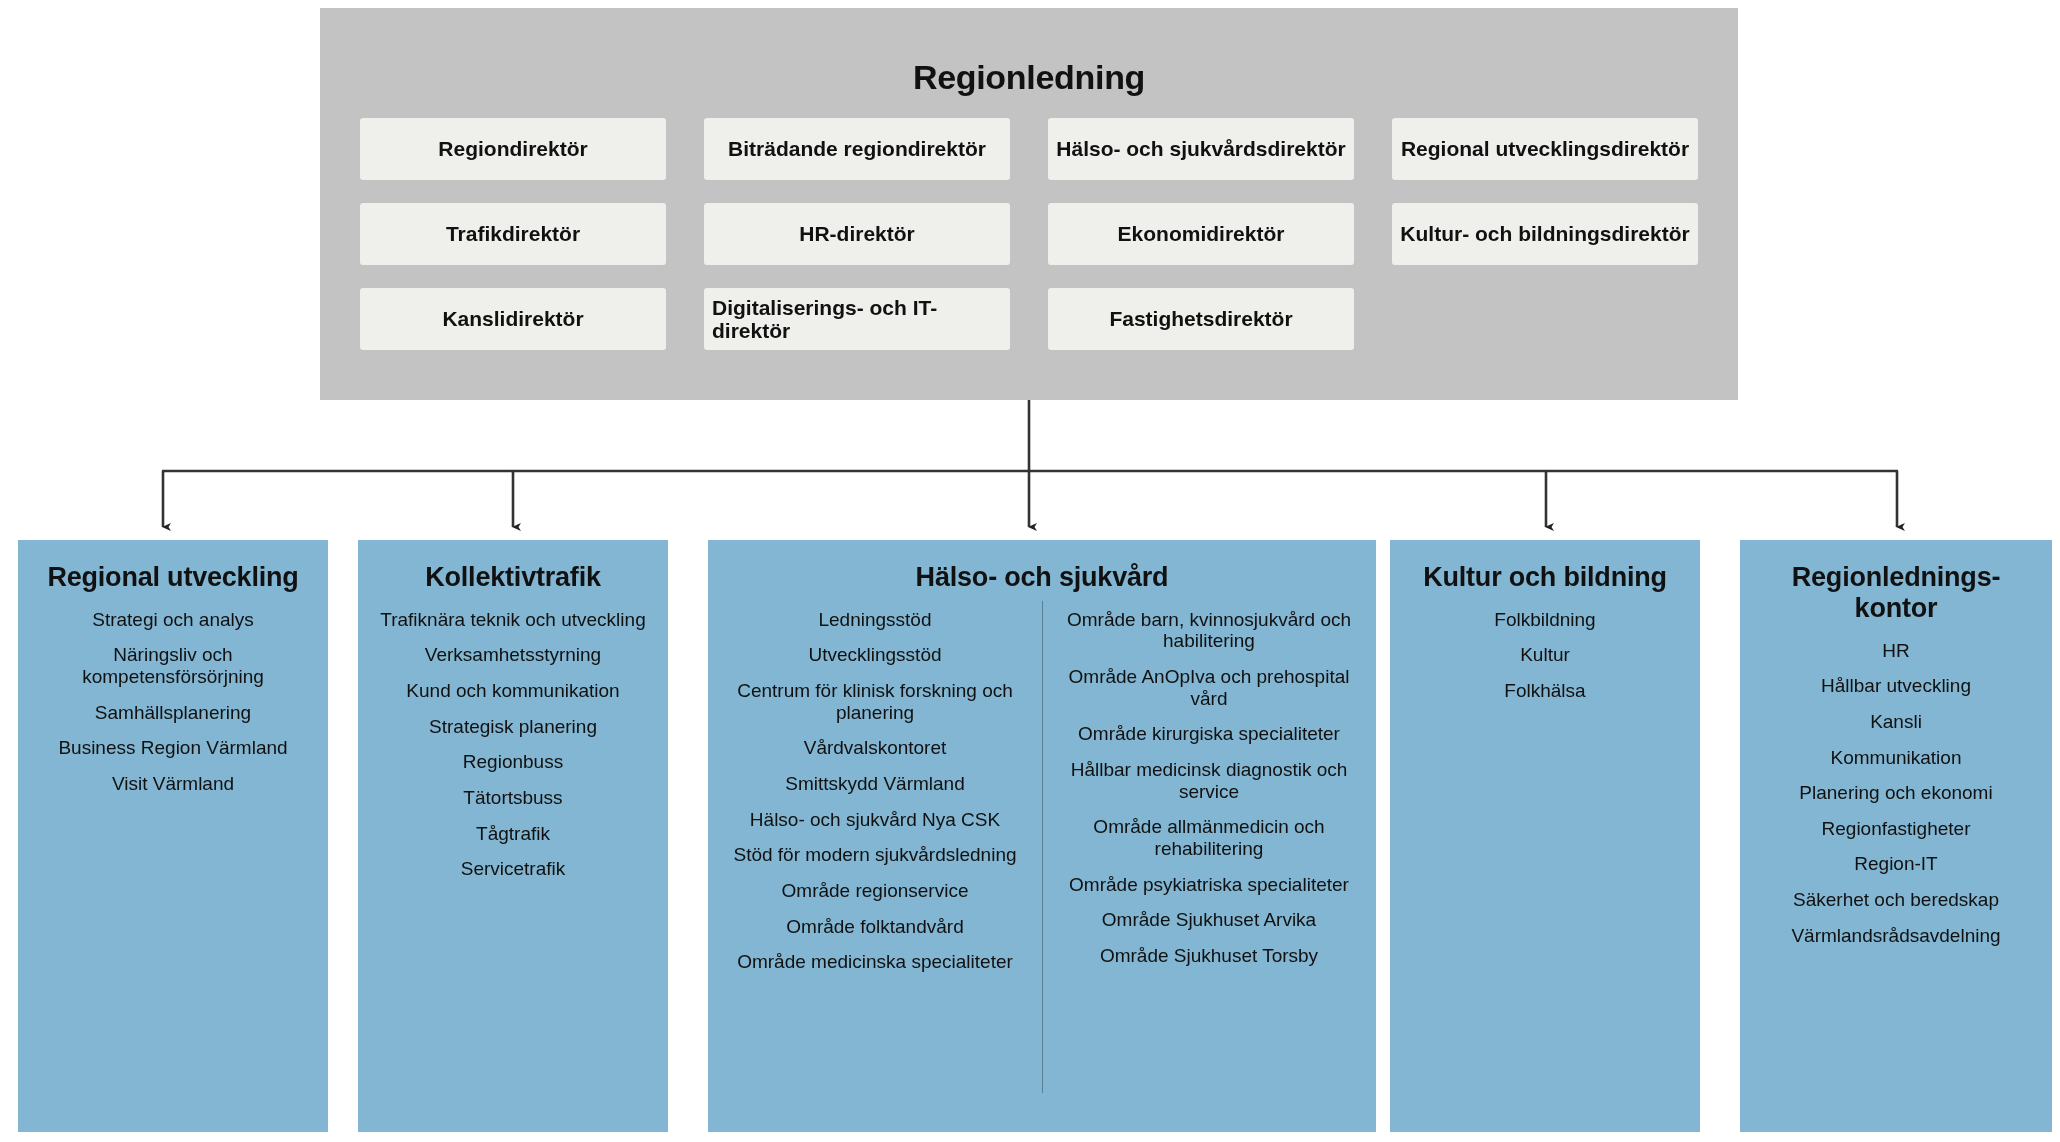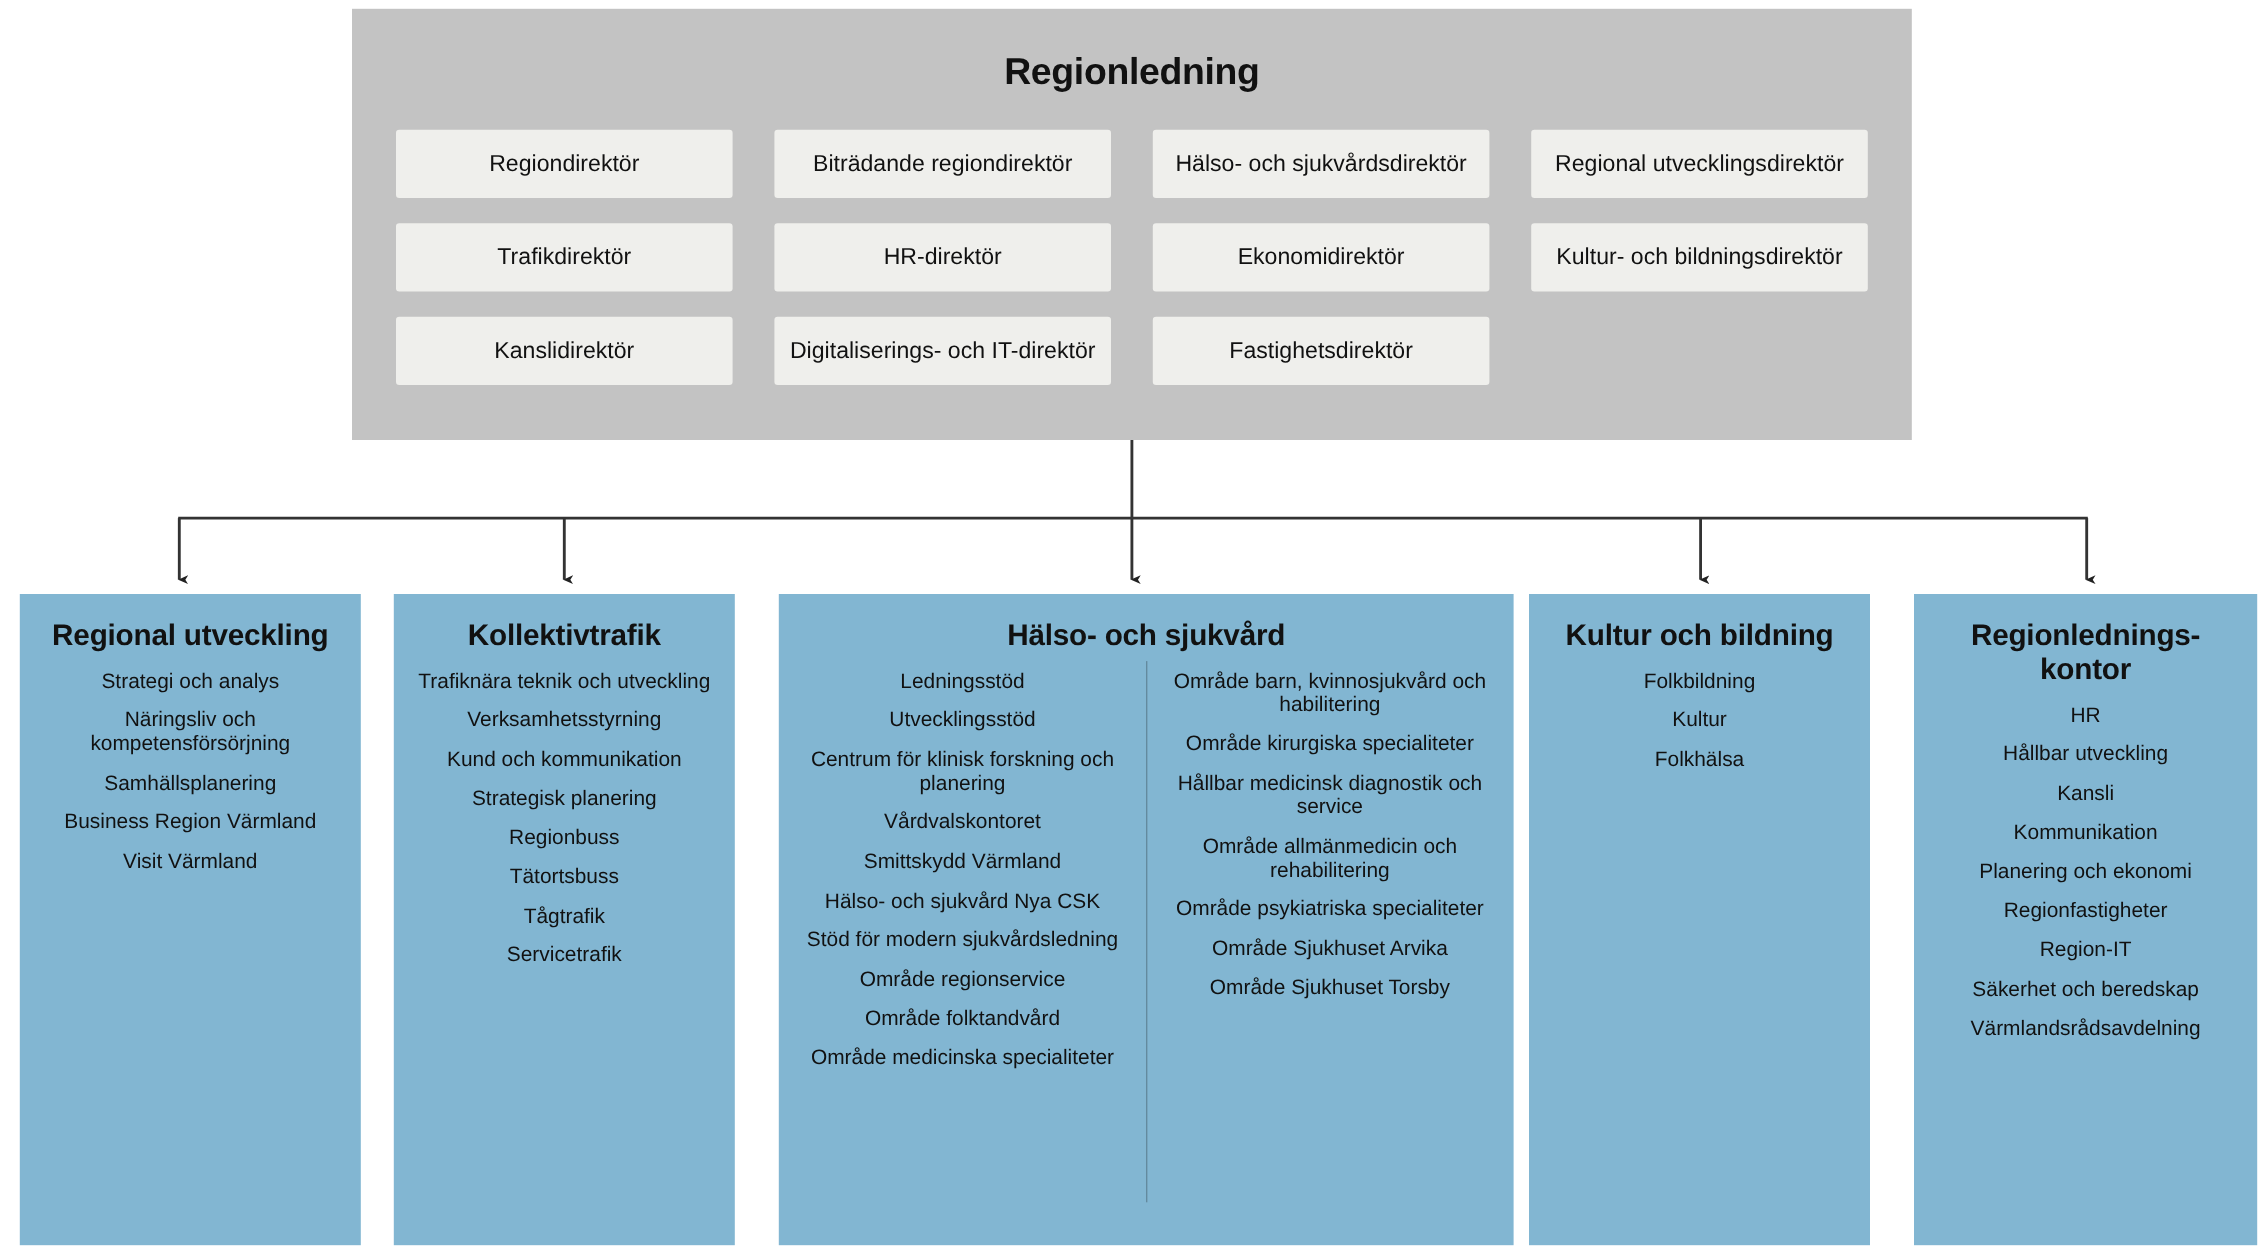"Regionledning" #leadership-title { padding-top: 40px -> 52px }
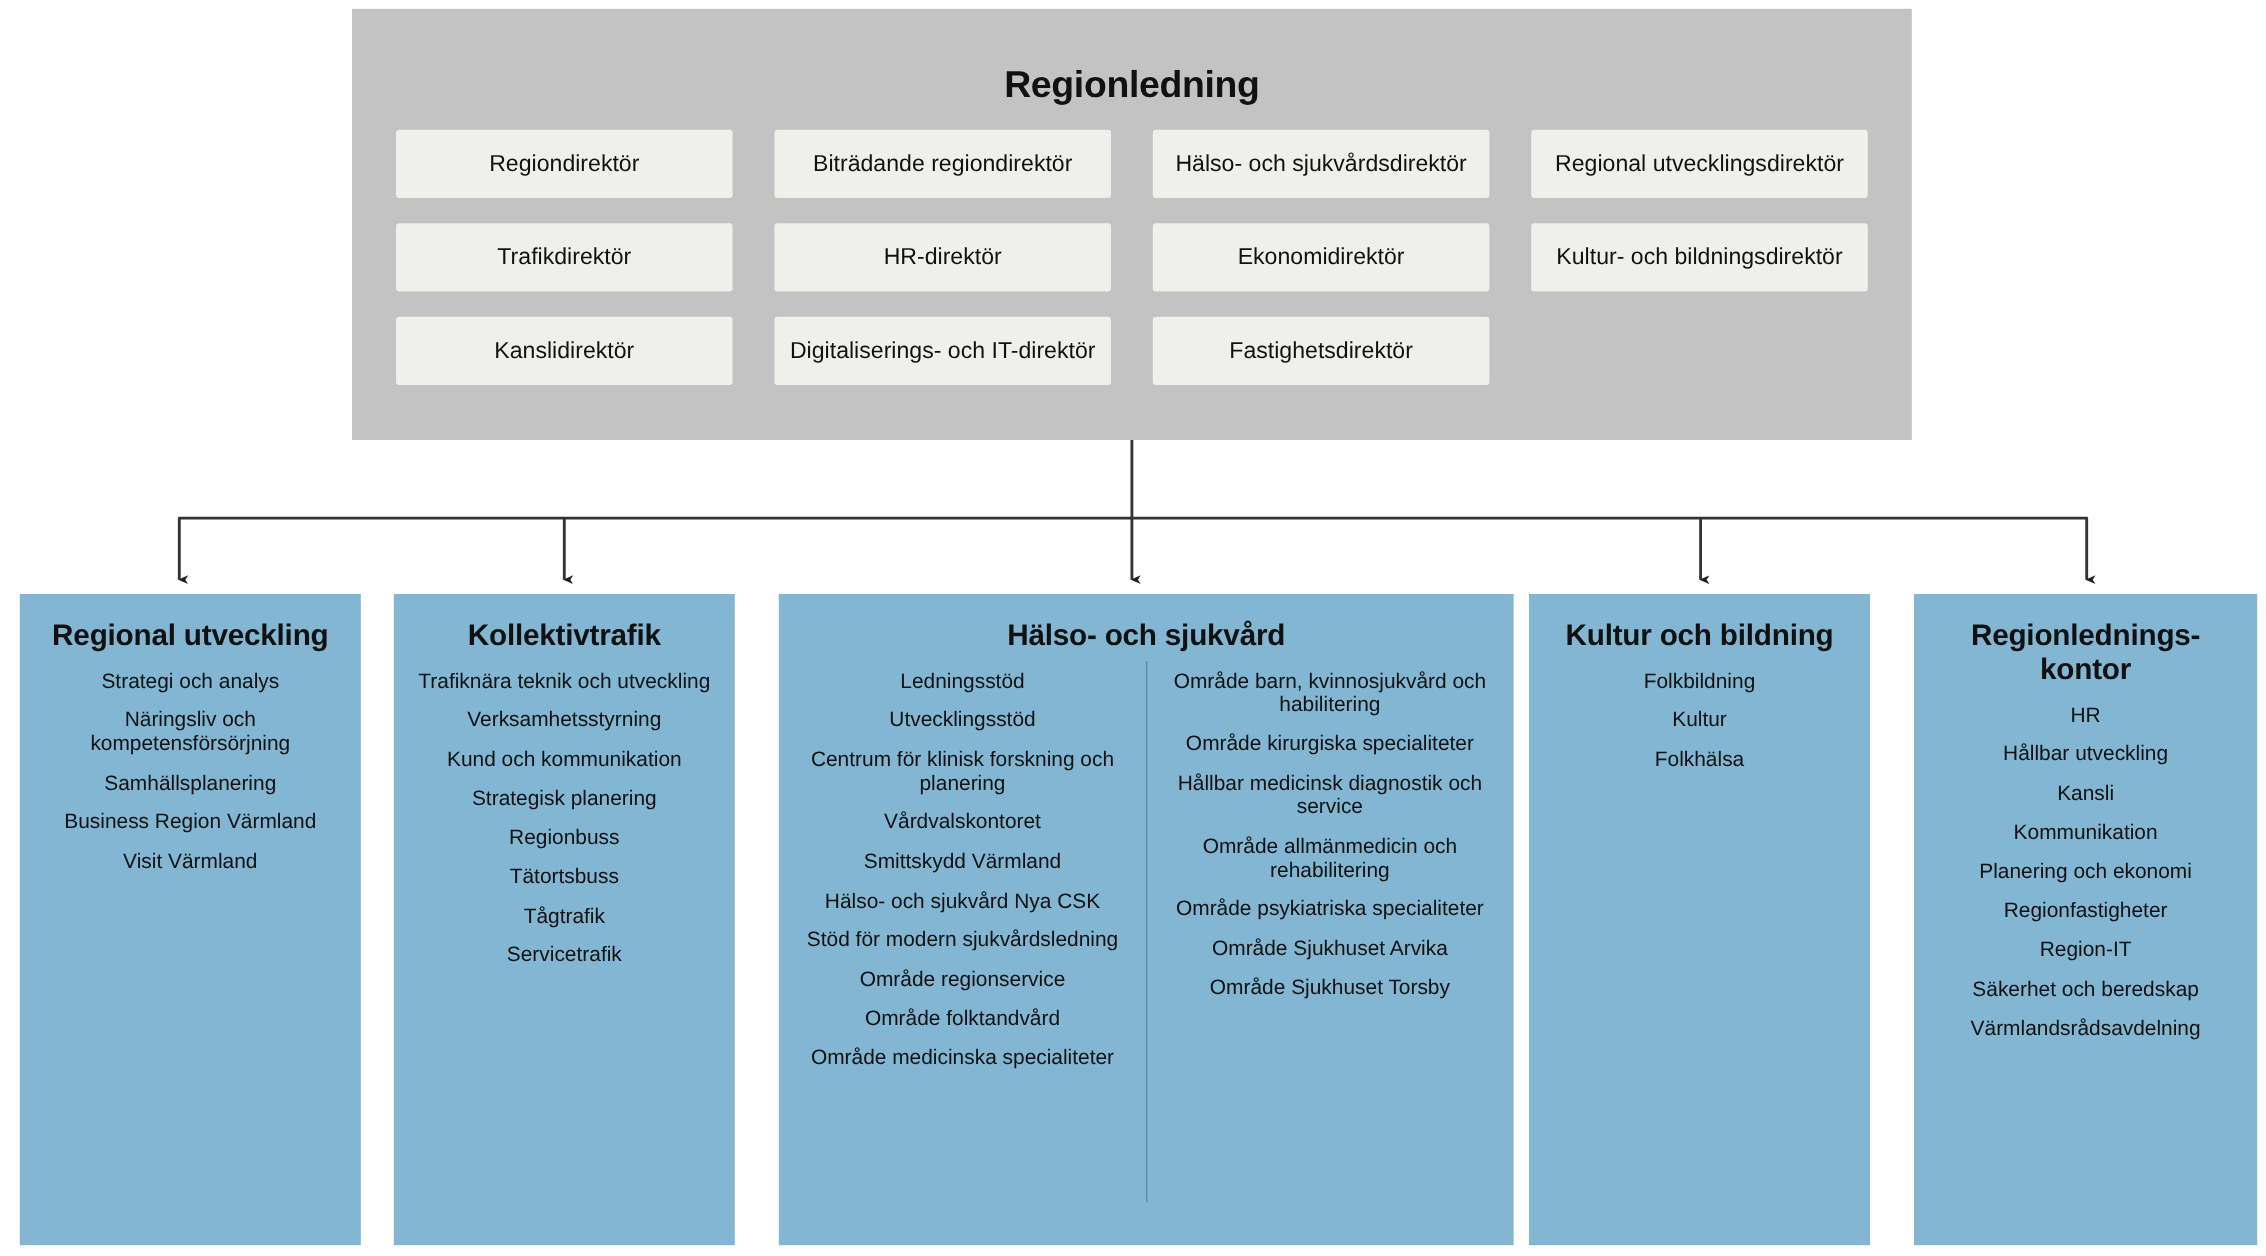"Regiondirektör" .director-box { font-weight: none -> bold; text-align: right -> left }
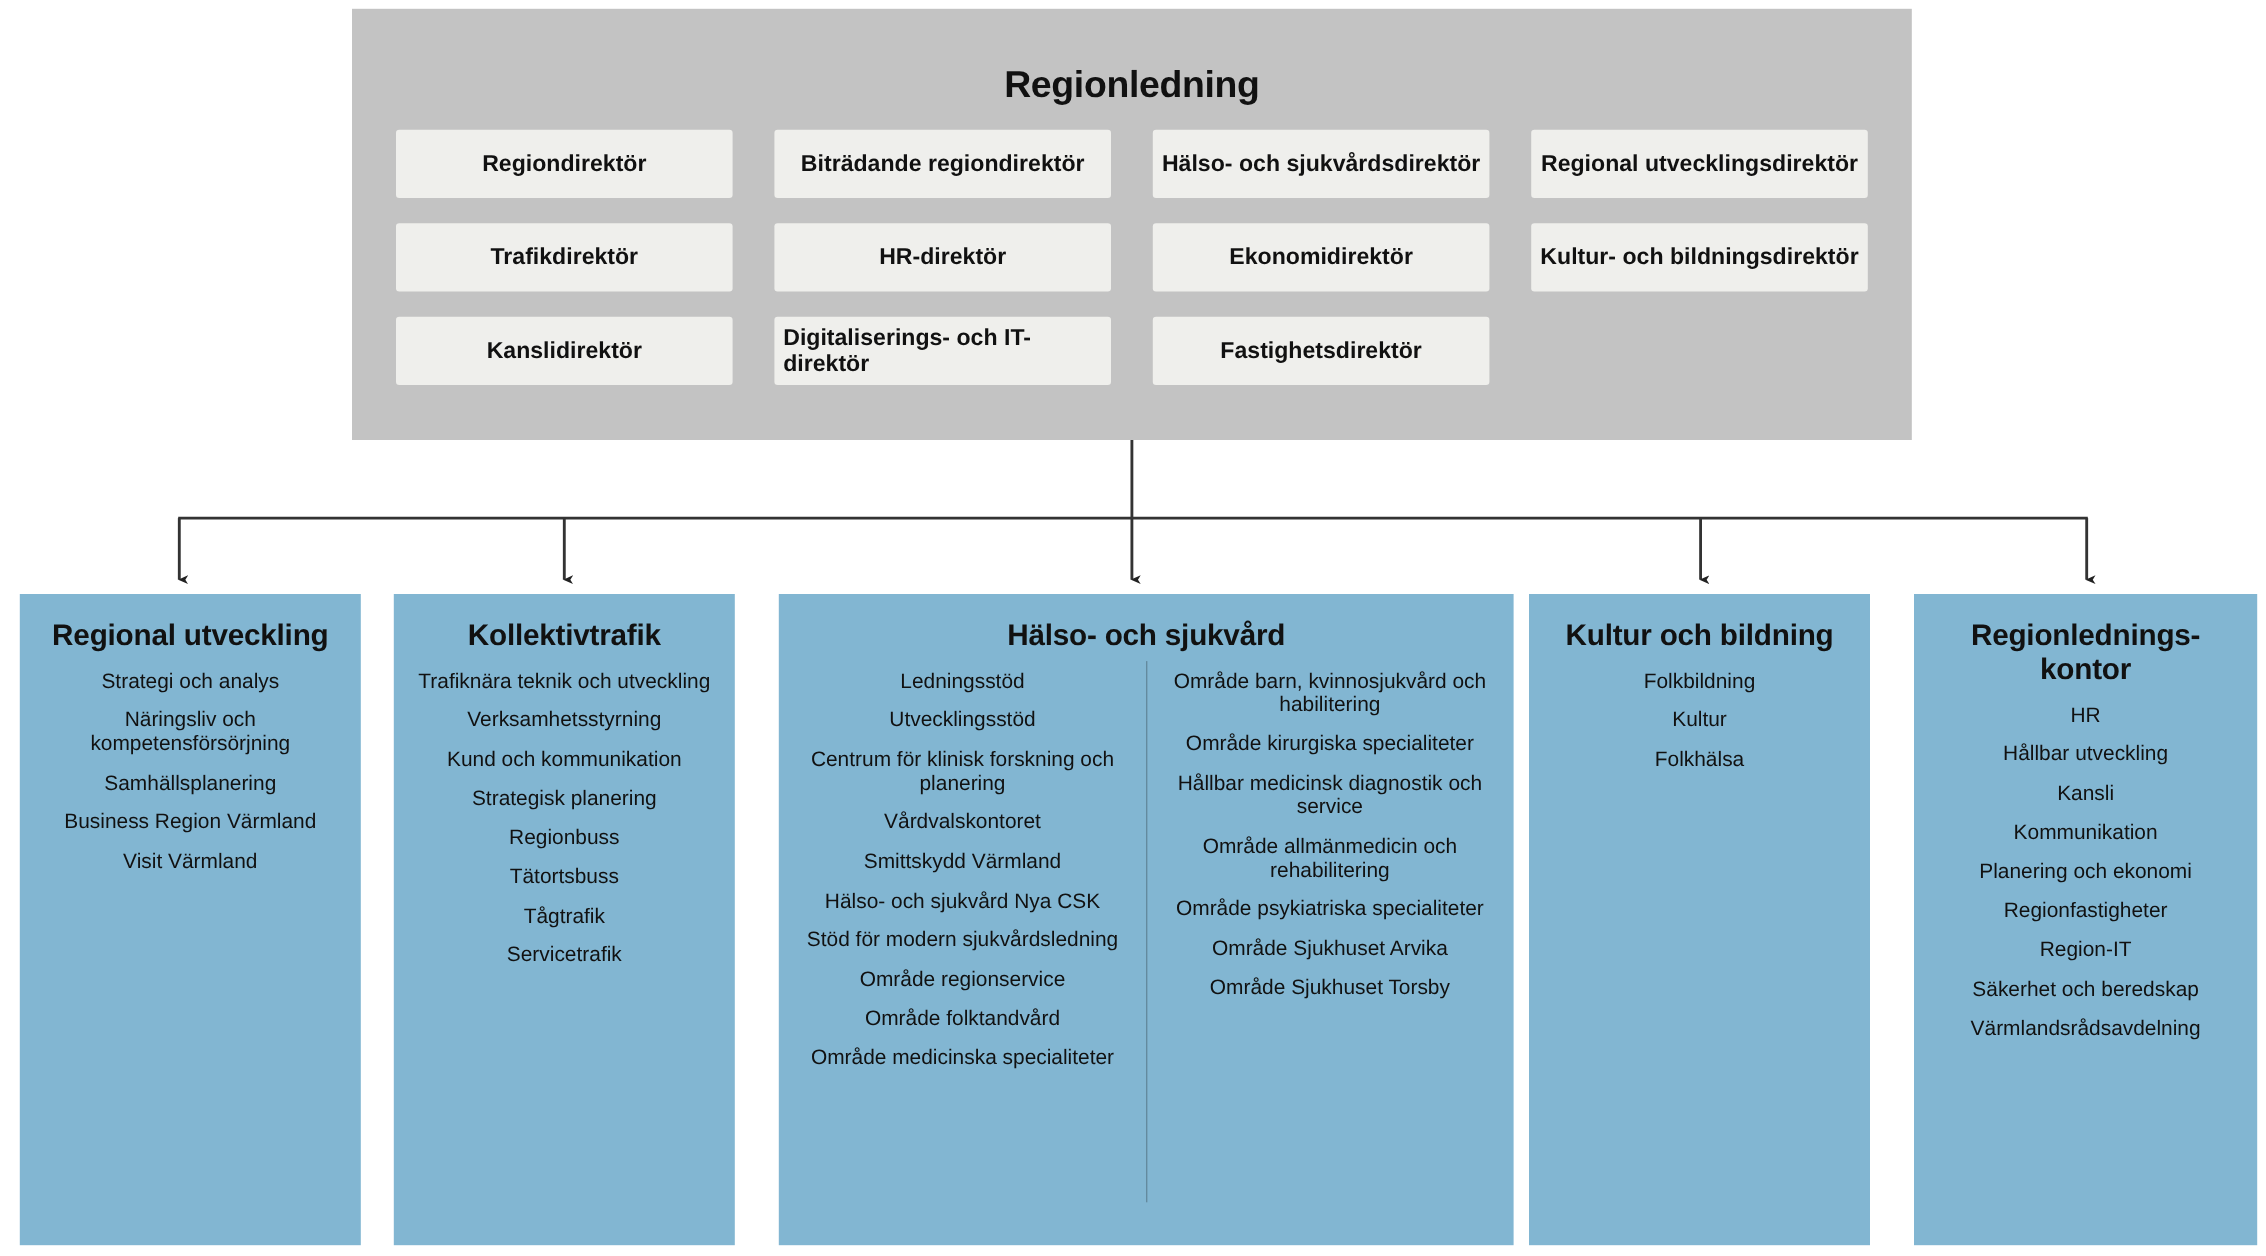"Område AnOpIva och prehospital vård" li { html: none -> <li>Område AnOpIva och prehospital vård</li> }
